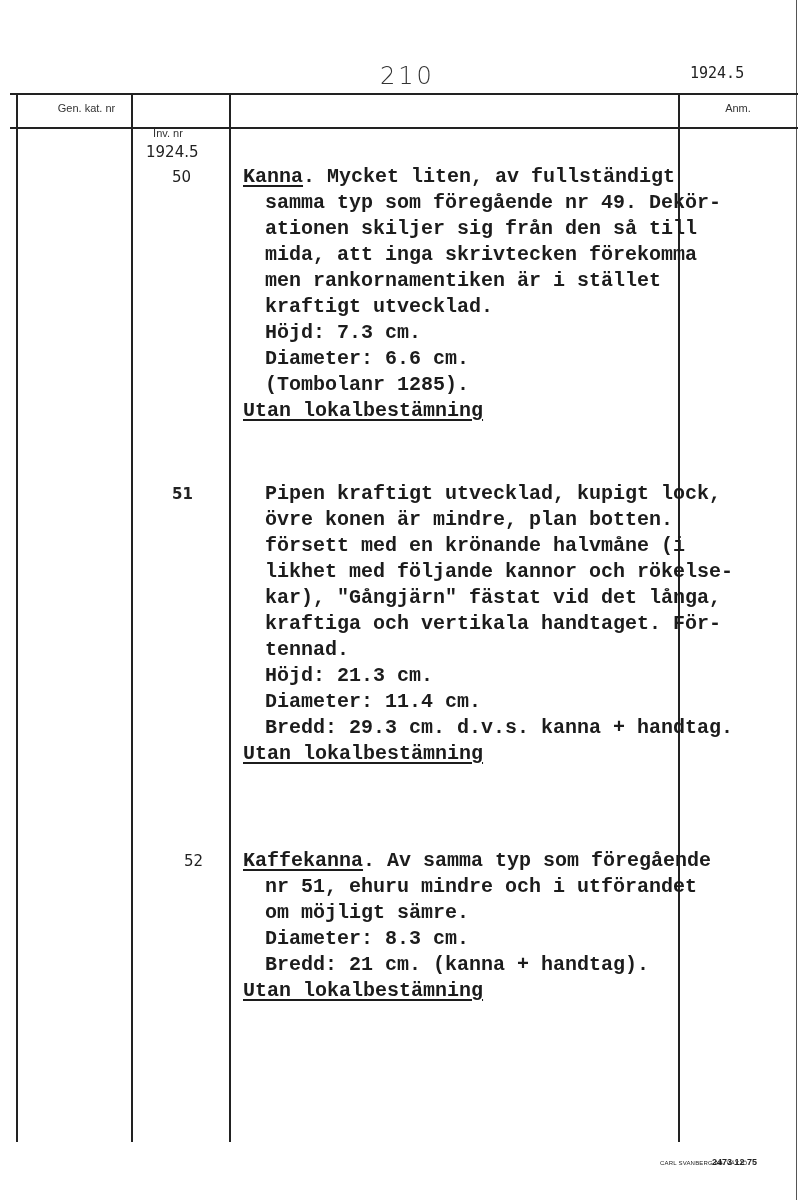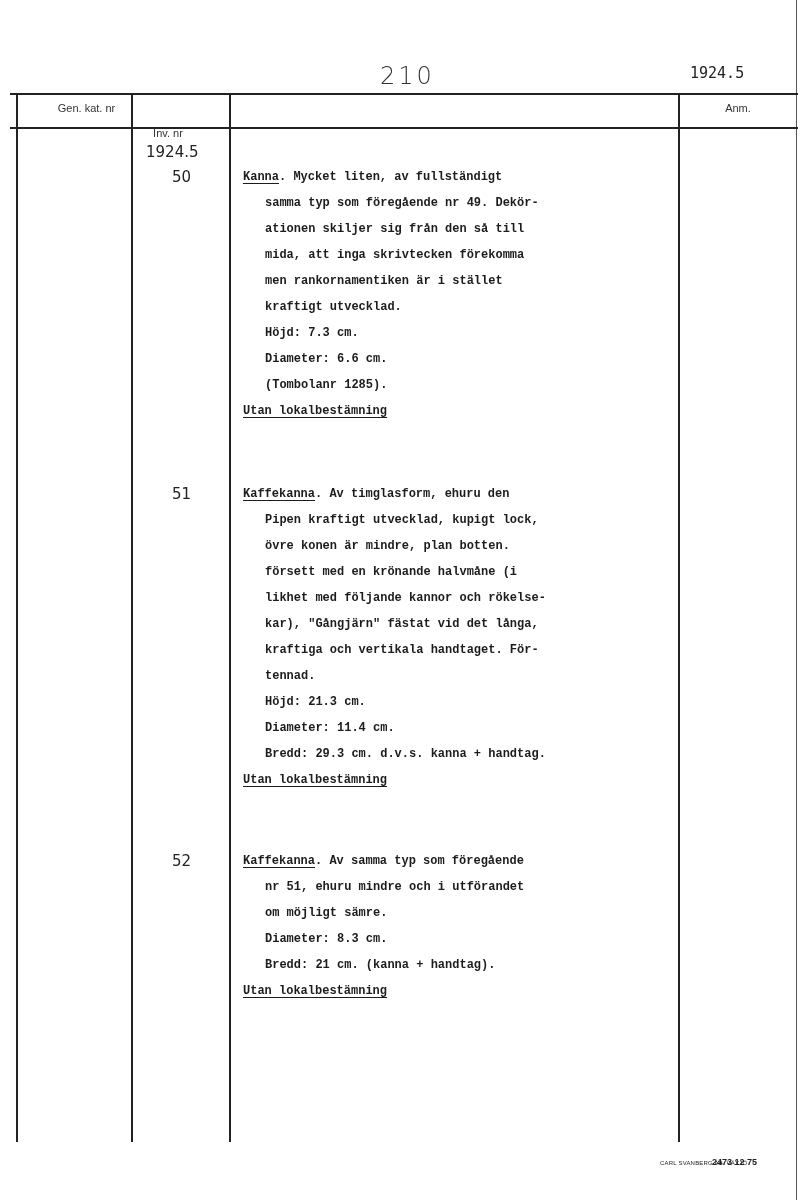"Kanna. Mycket liten, av fullständigt" .mono { font-size: 12px -> 20px }
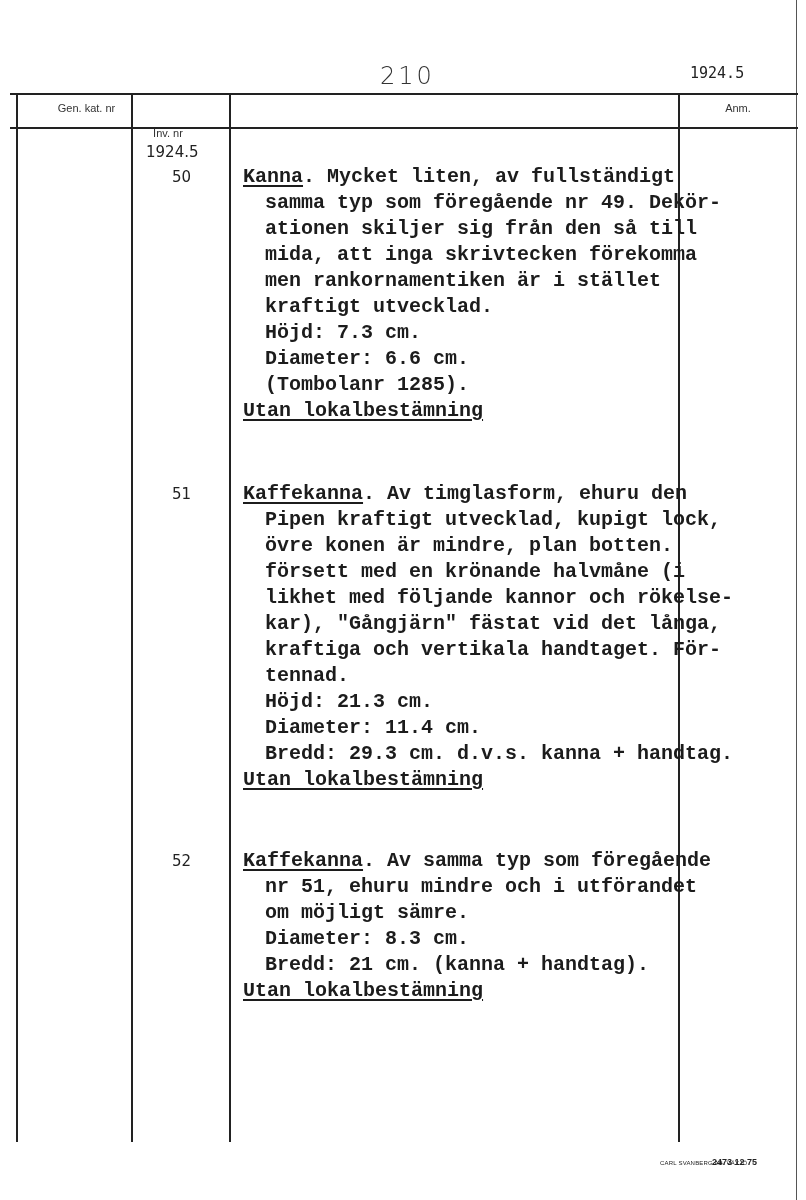"51" div.invnr { font-weight: none -> bold }
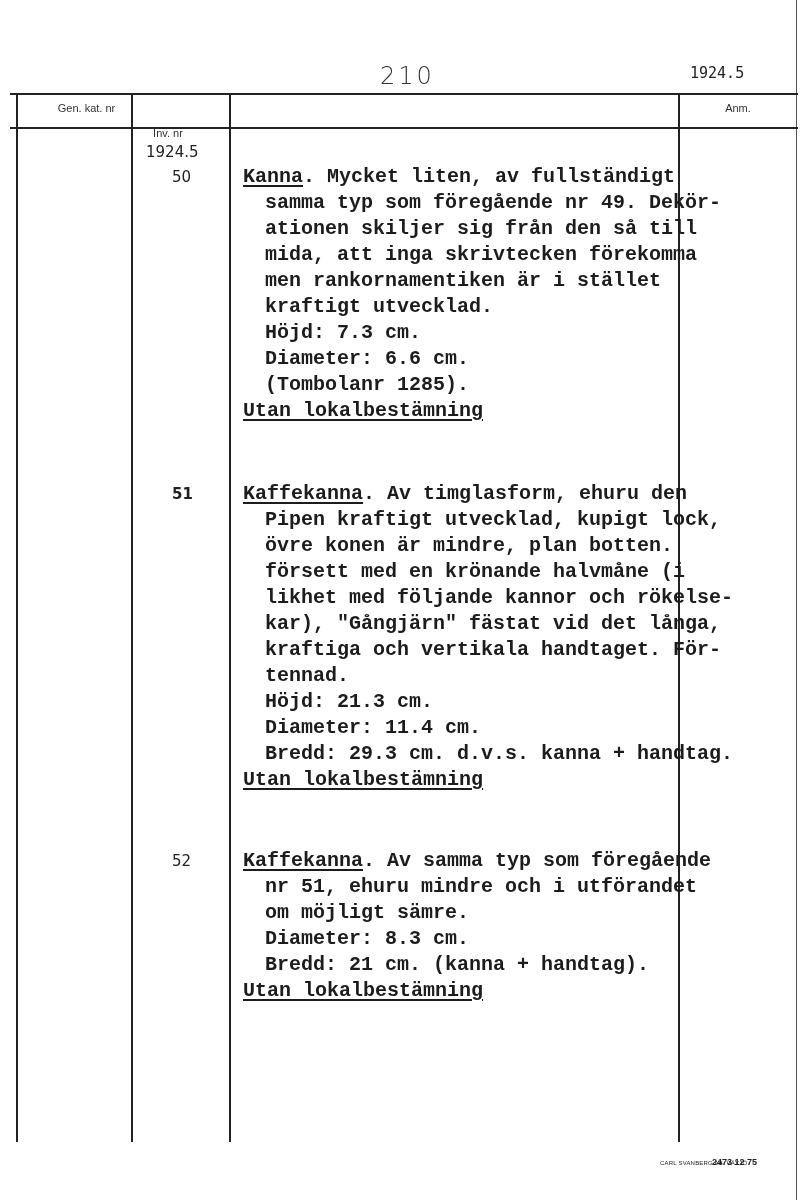"Kaffekanna. Av timglasform, ehuru den" div.line { html: <div><span>Kaffekanna</span><span>. Av timglasform, ehuru den</span></div> -> none }
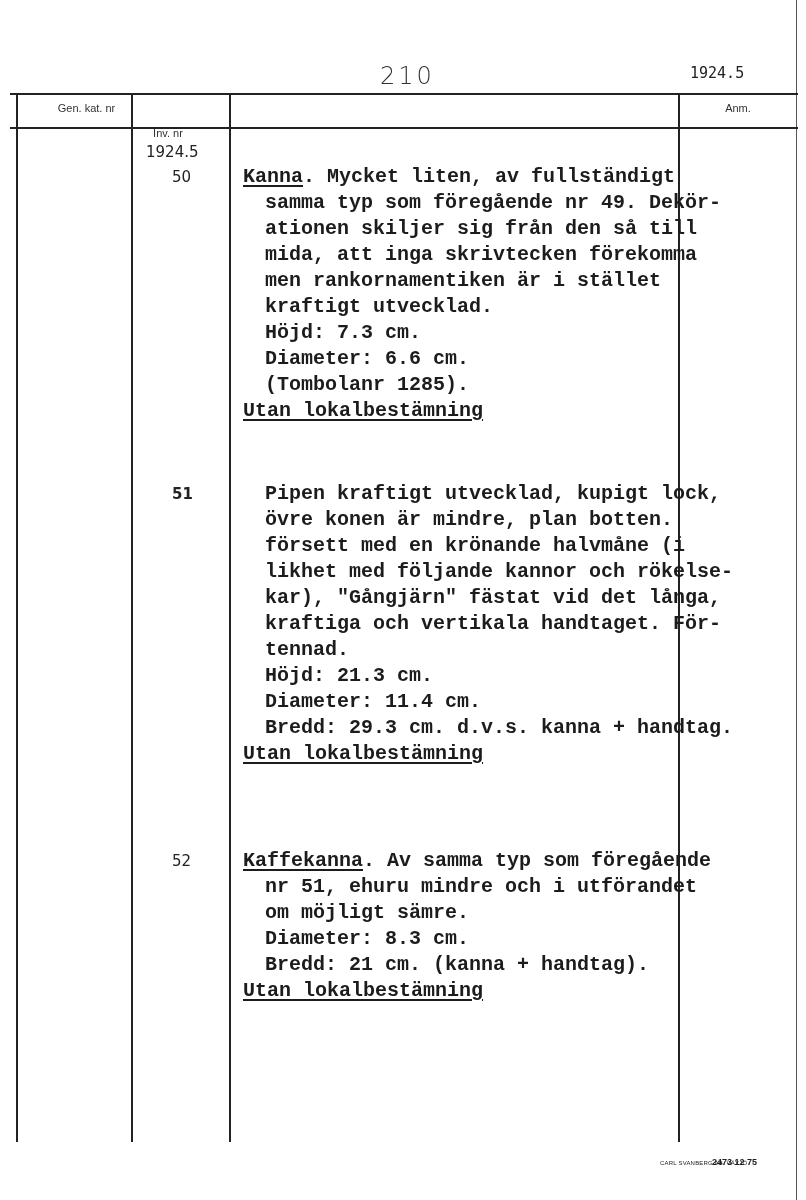"52" div.invnr { left: 172px -> 184px }
